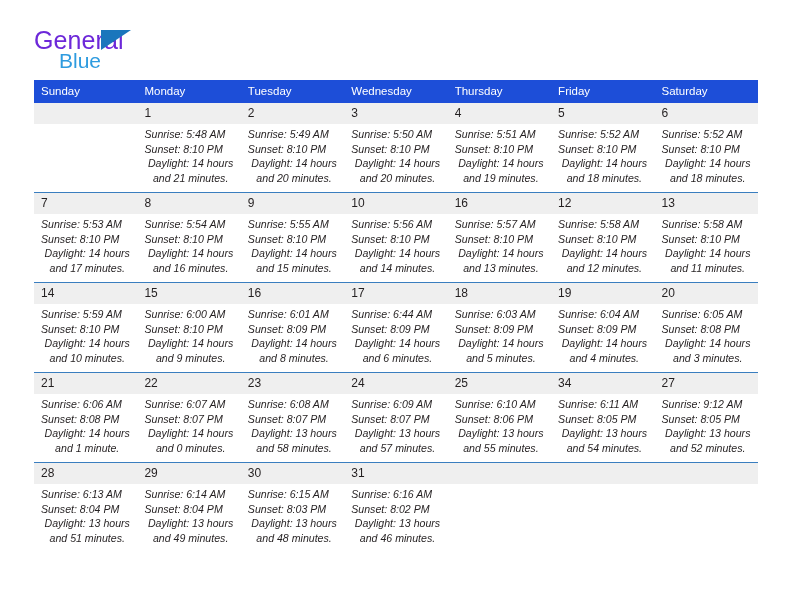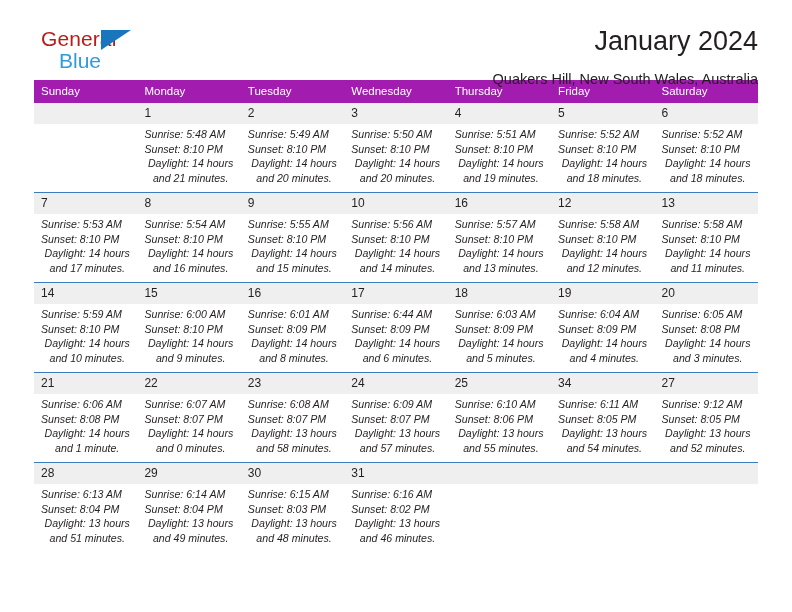"General" .brand-general { color: #b91c1c -> #6d28d9; font-size: 21px -> 25px; left: 7px -> 0 }
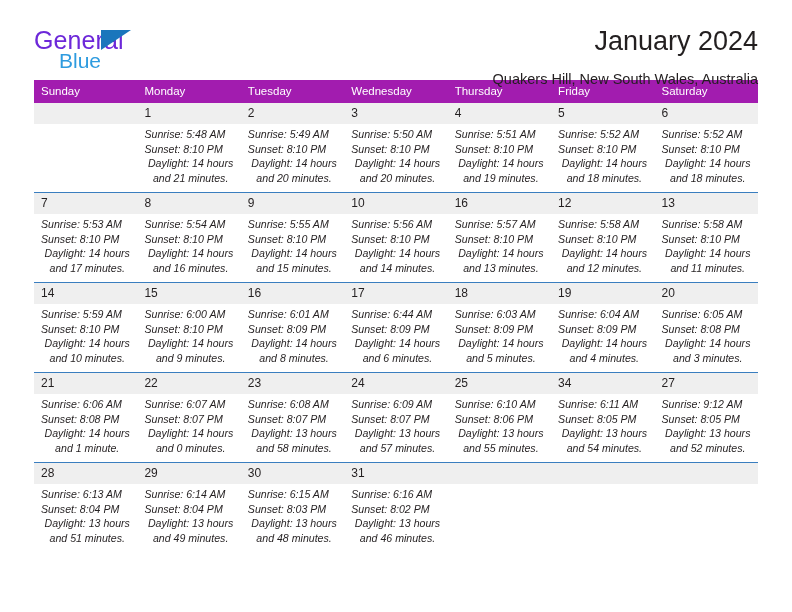"January 2024" div.titles { html: <div> <div>January 2024</div> <div>Quakers Hill, New South Wales, Australia</div> </div> -> none }
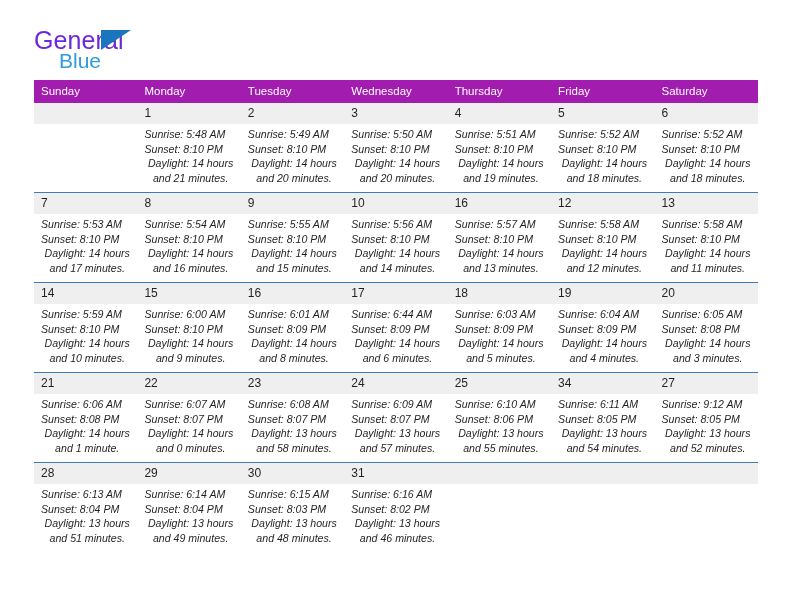"Sunday" .calendar th { background: #a21caf -> #1d4ed8 }
